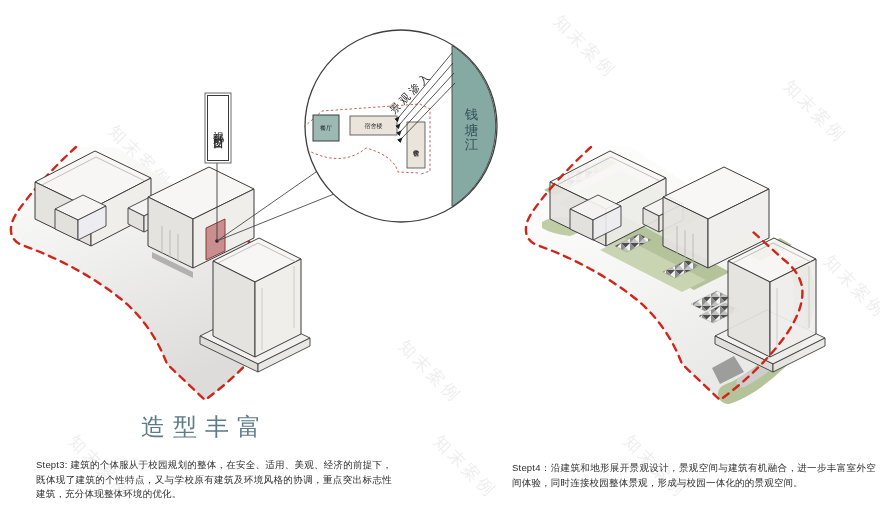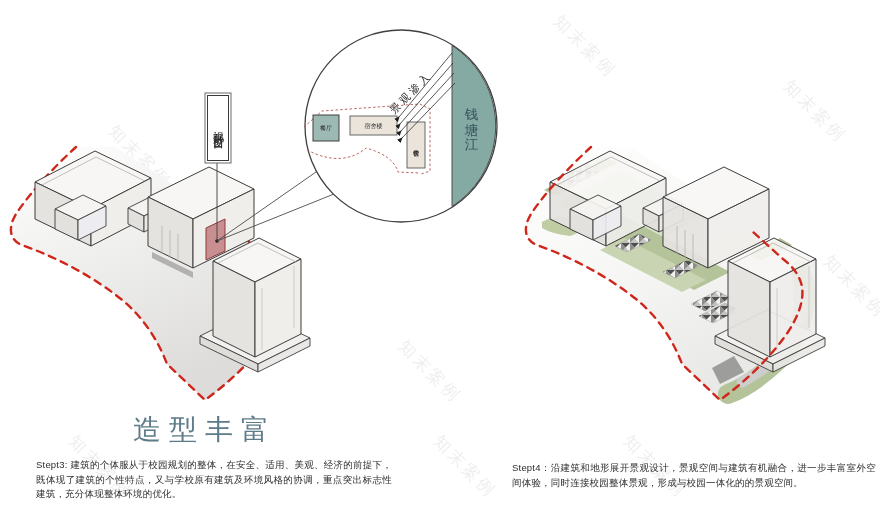"造型丰富" .title { font-size: 28px -> 24px }
